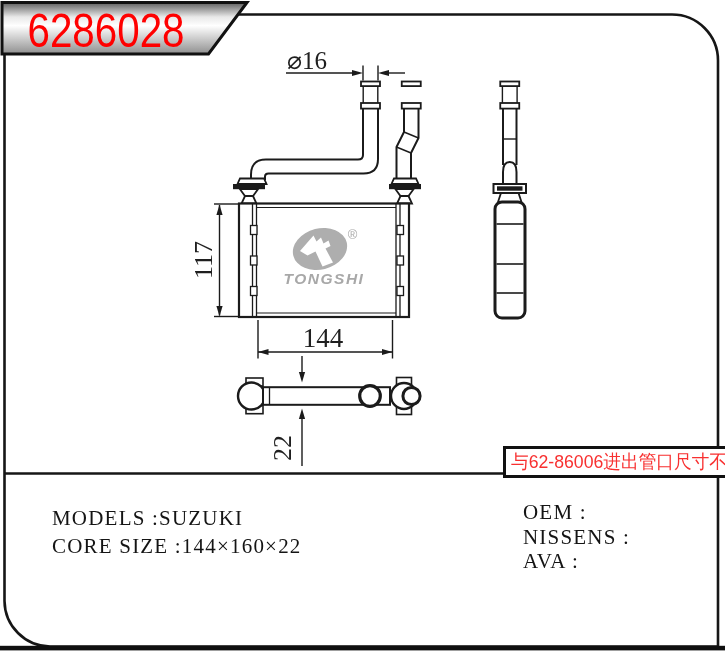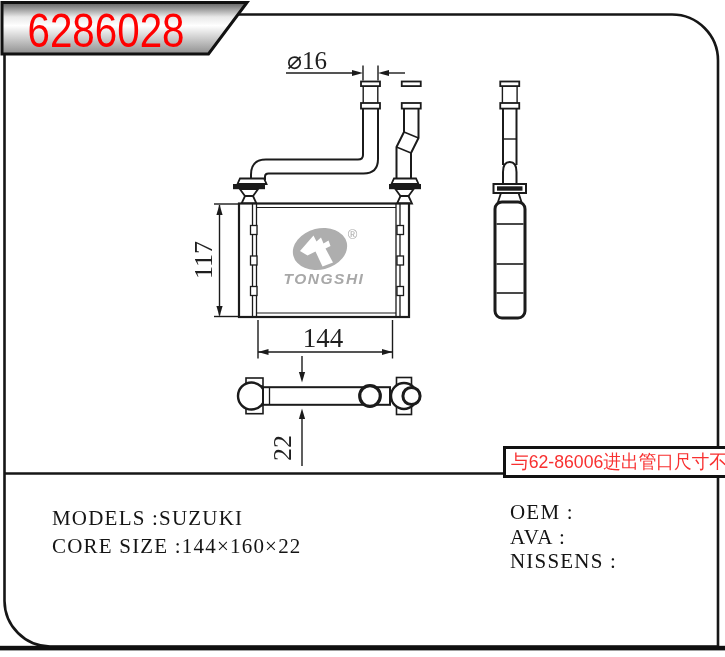"OEM :" .specs-right { left: 510px -> 523px }
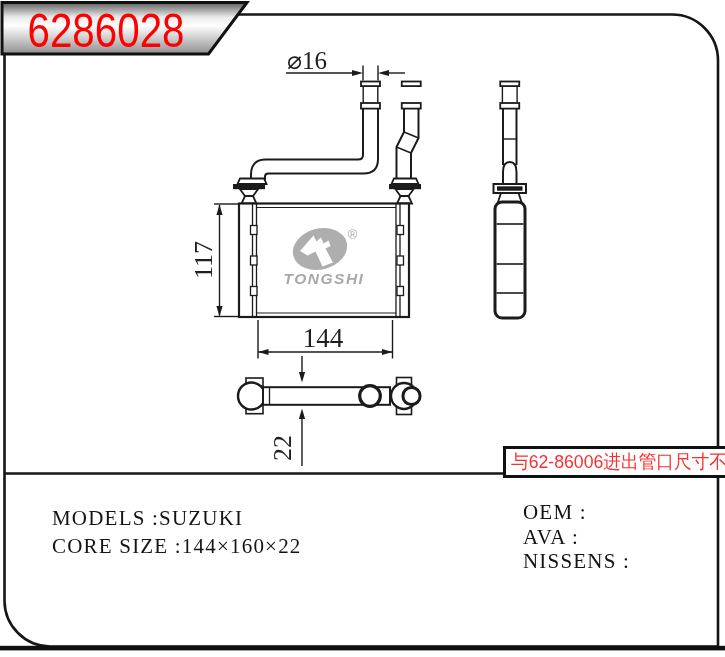"AVA :" div.spec-line { order: before "NISSENS :" -> after "NISSENS :" }
